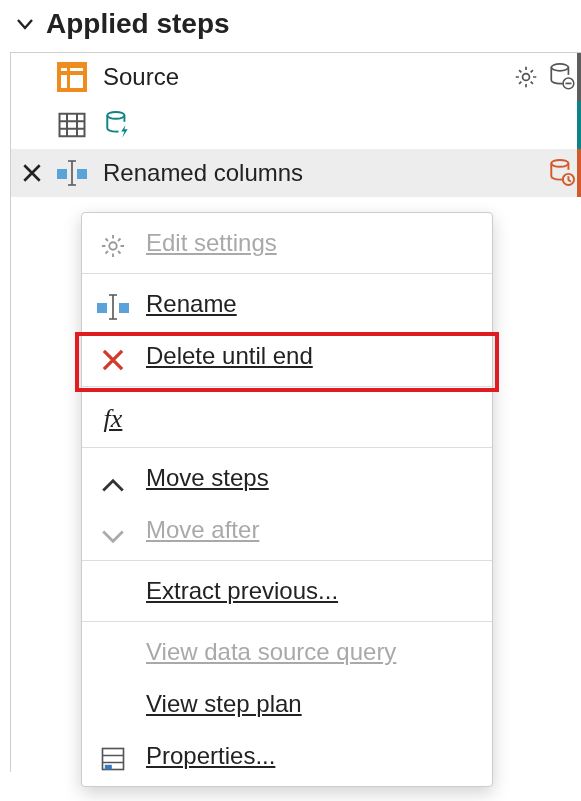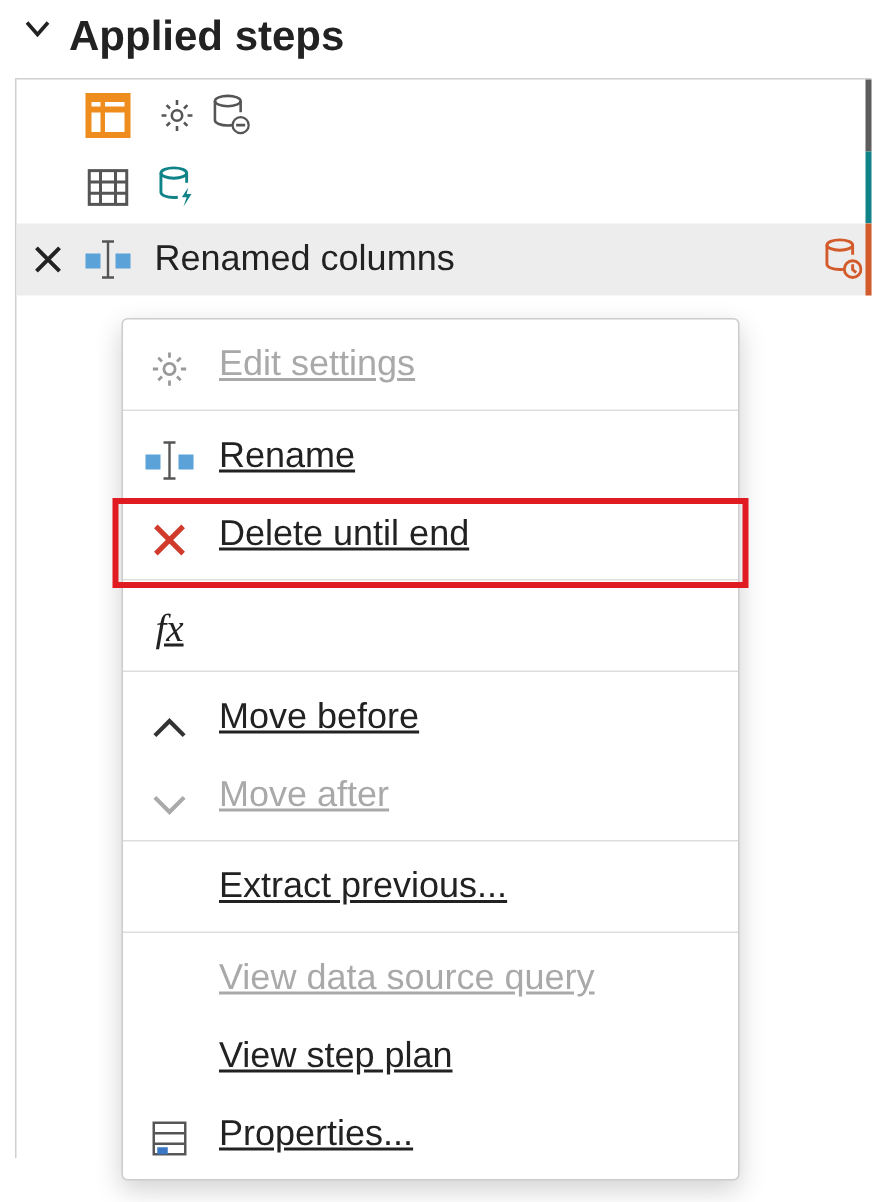"Applied steps" .section-header { align-items: flex-start -> center }
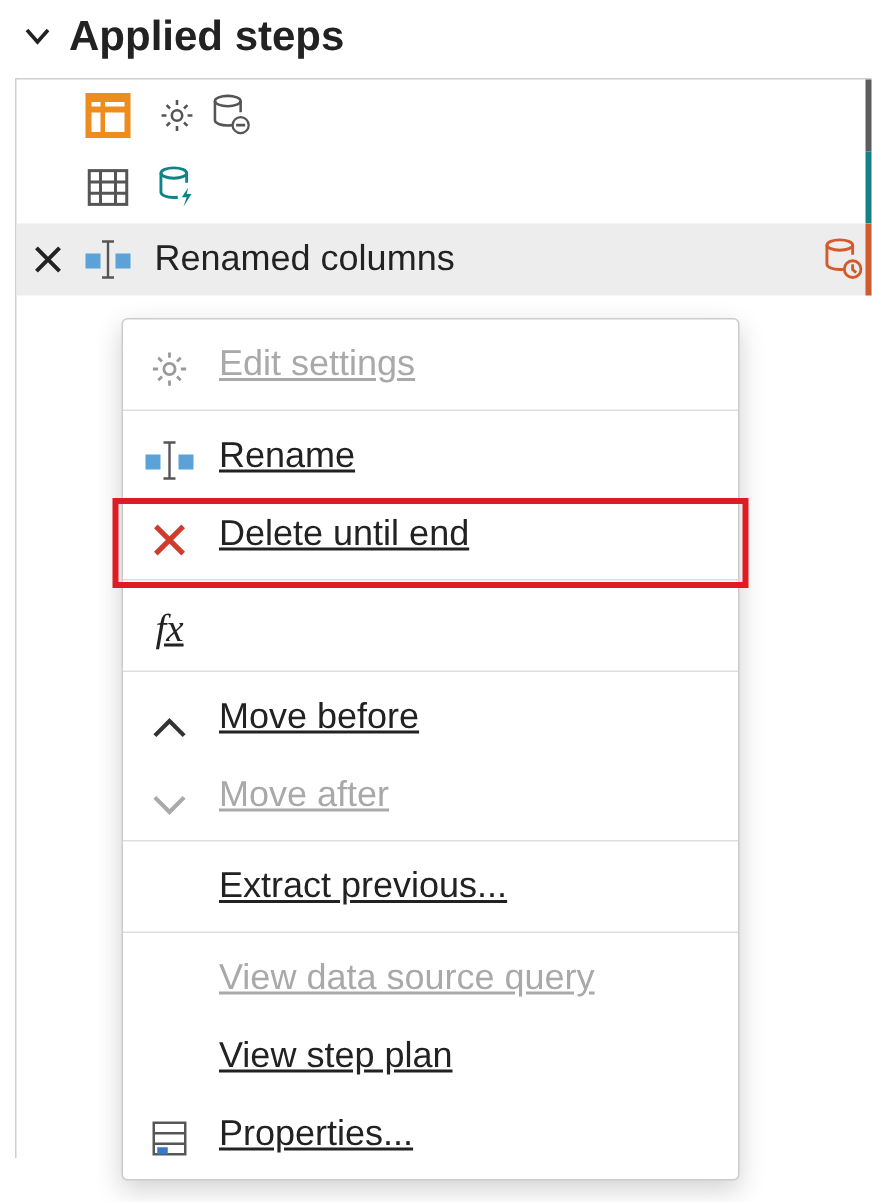"Source" span.step-label { html: none -> <span>Source</span> }
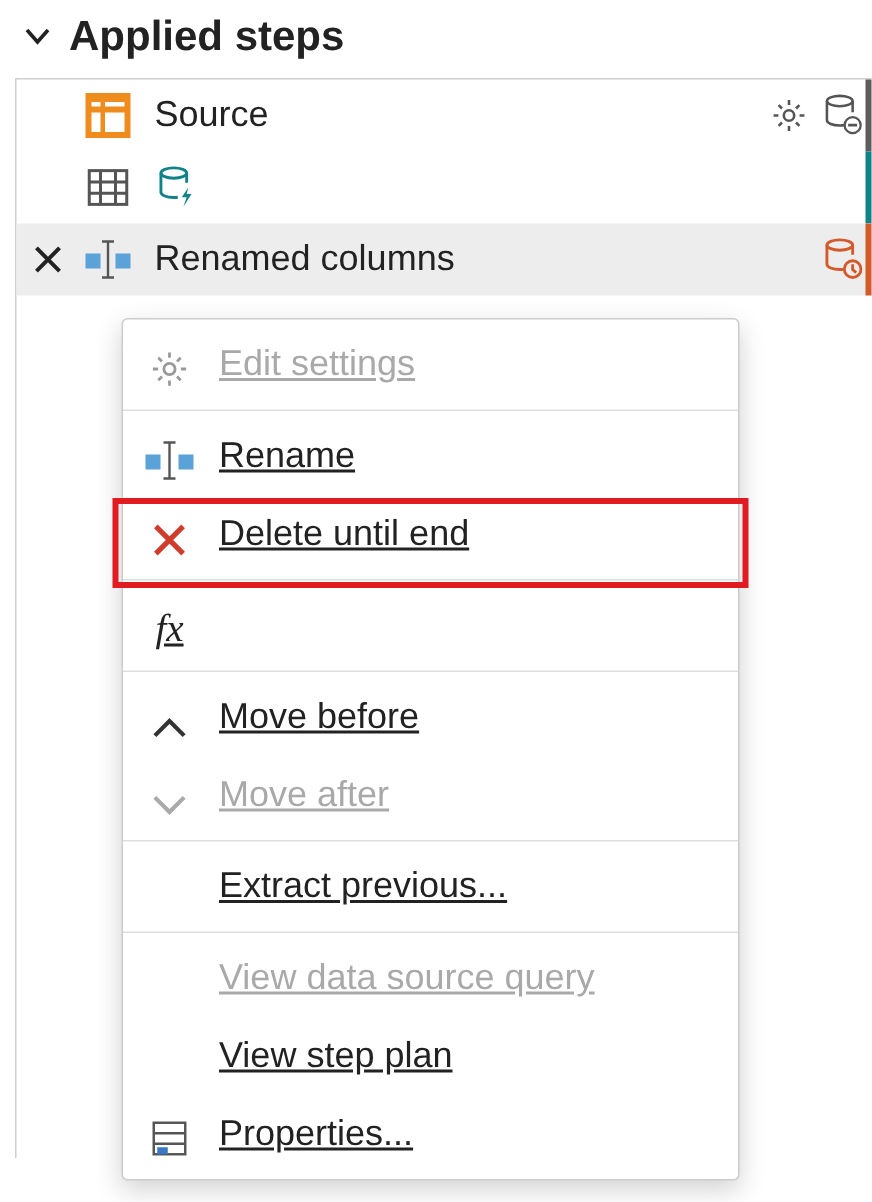"Move before" span { text: before -> steps }
